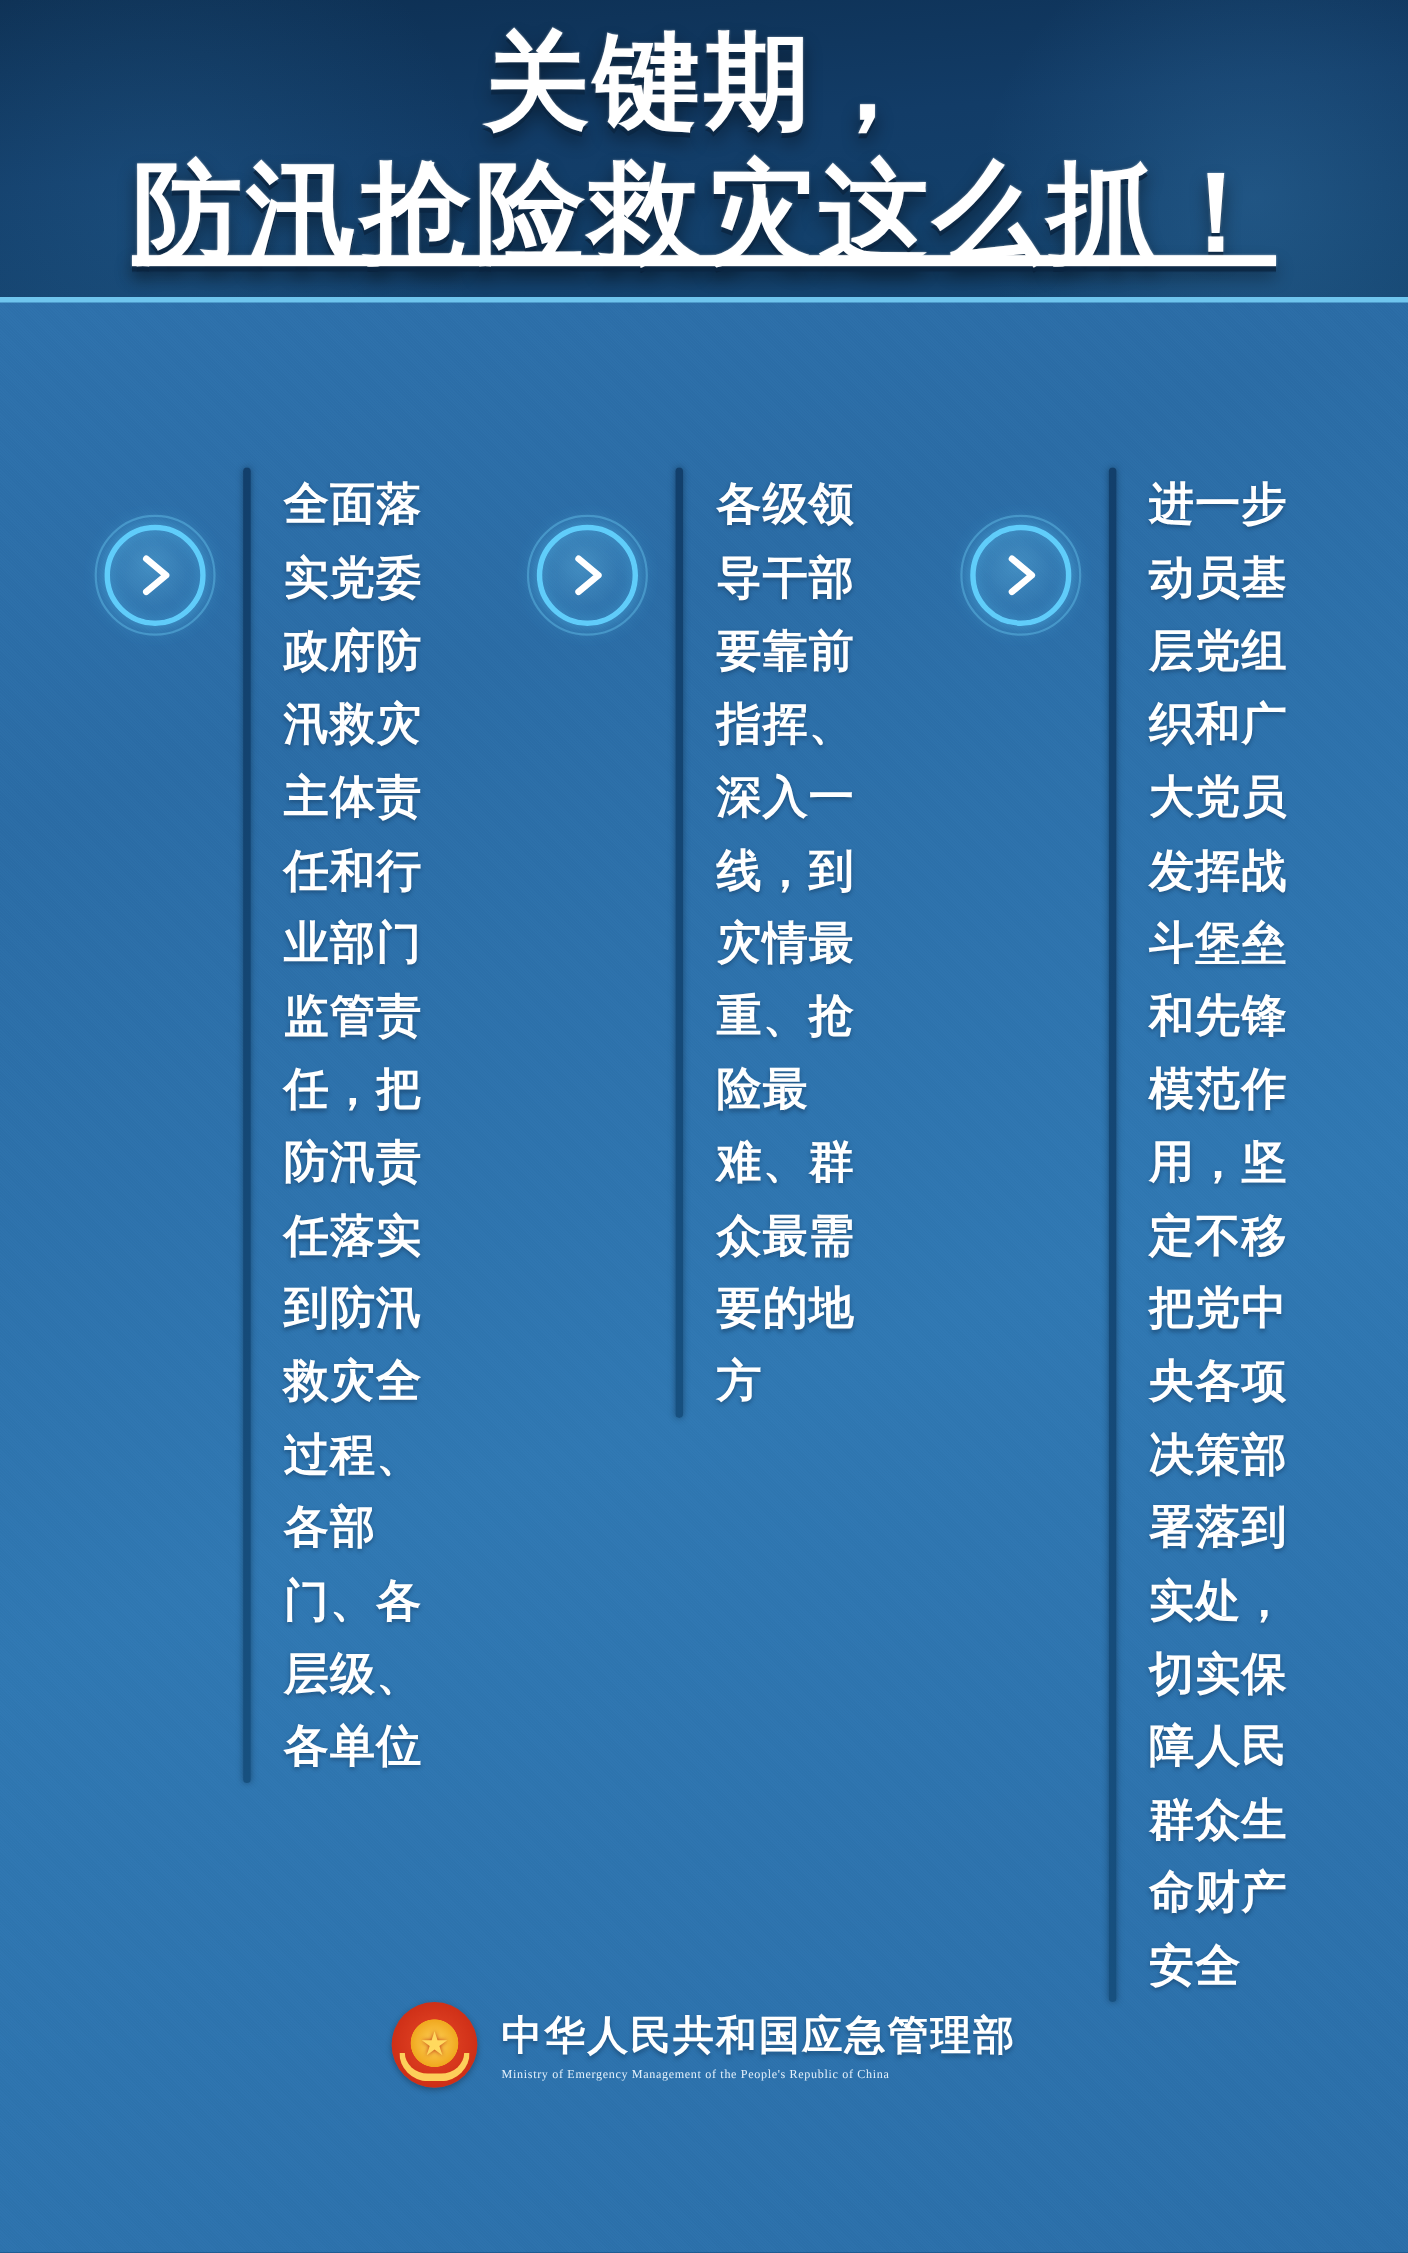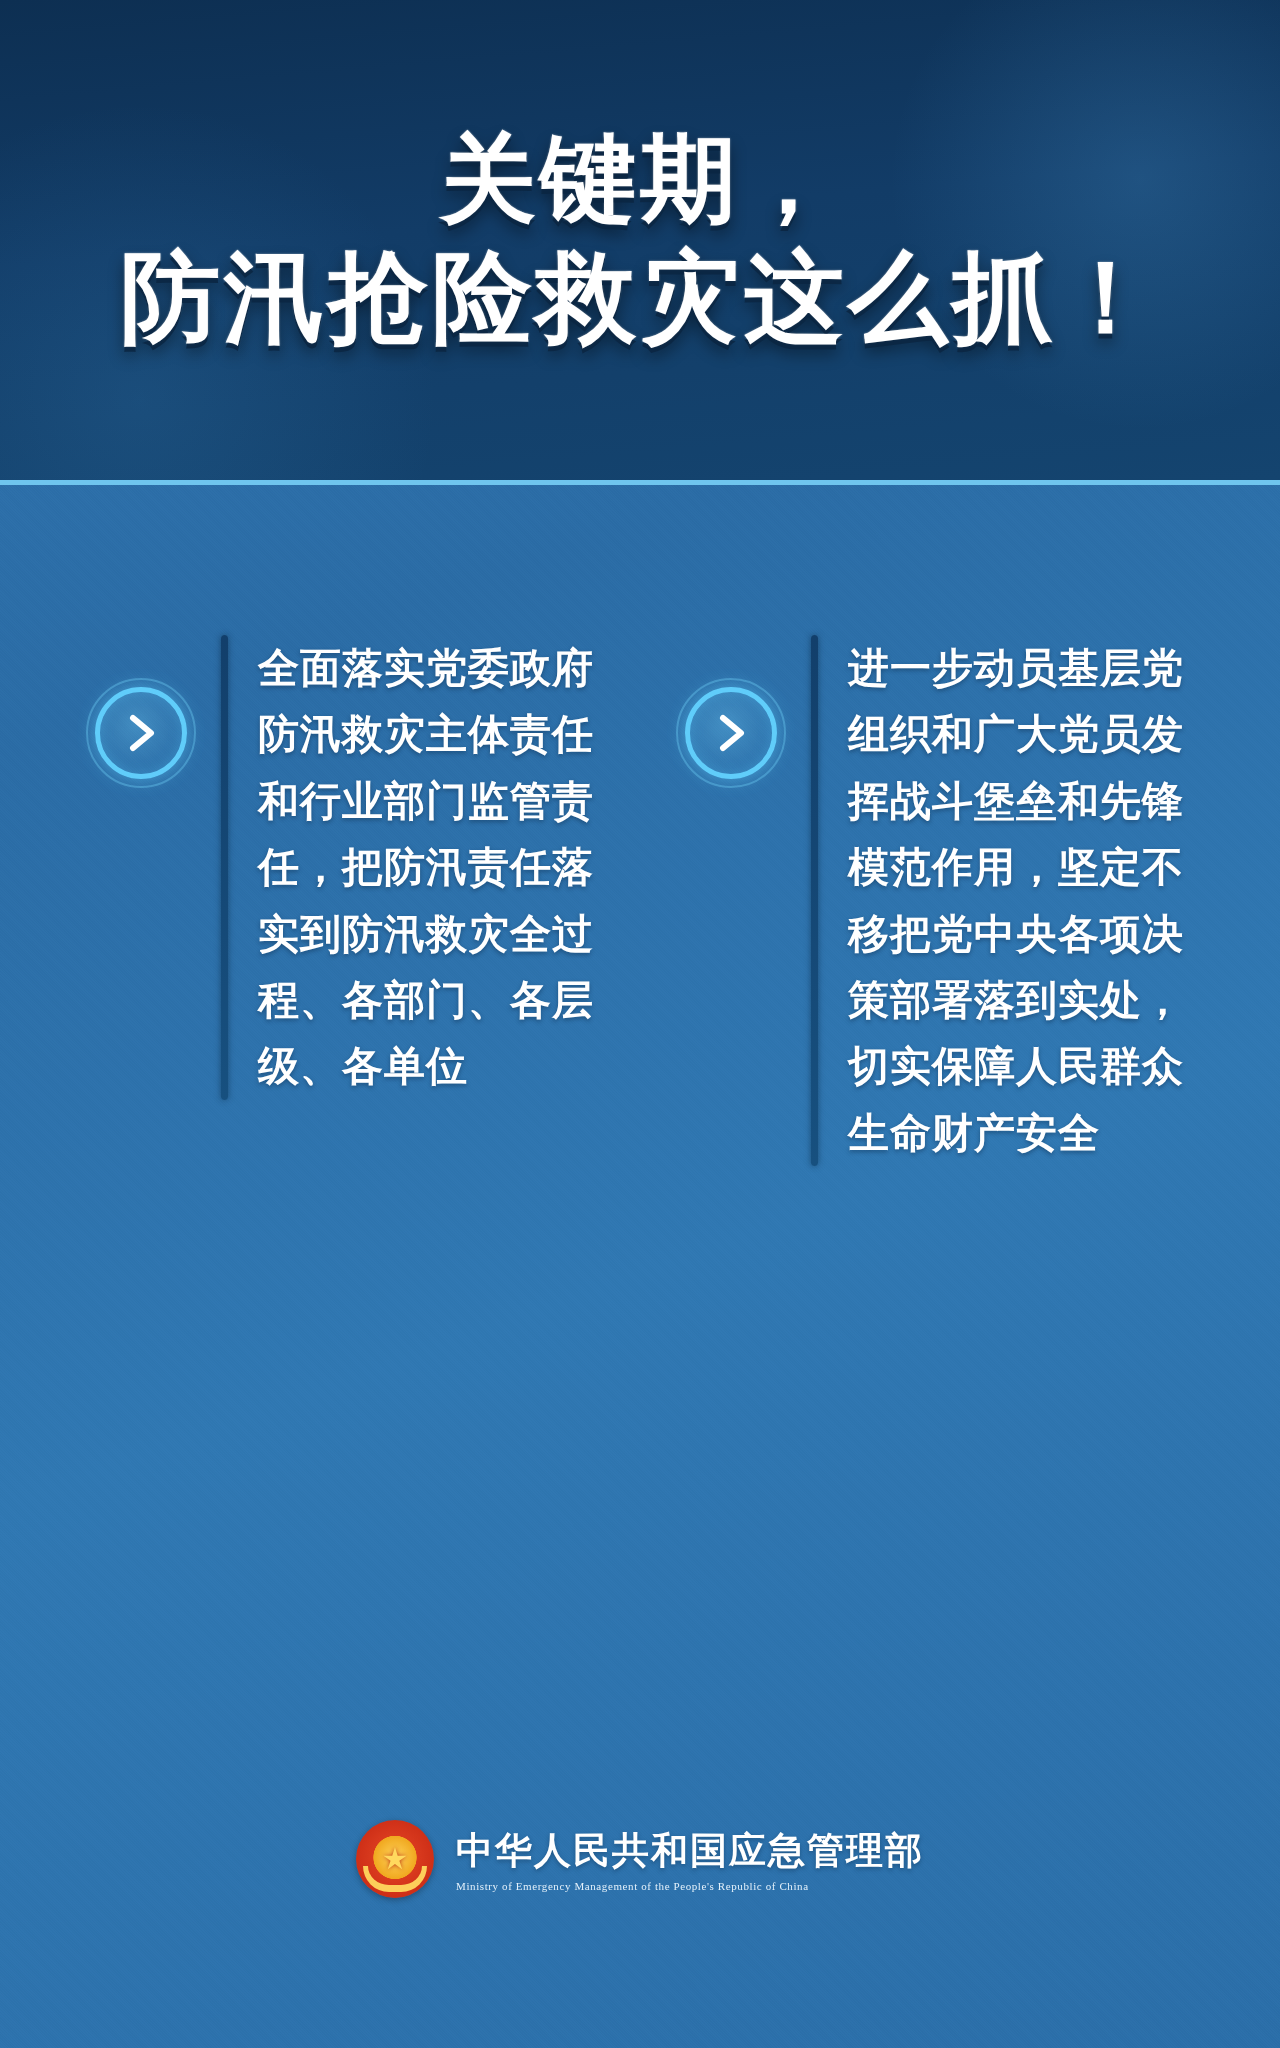"防汛抢险救灾这么抓！" .title-line.line2 { text-decoration: none -> underline }
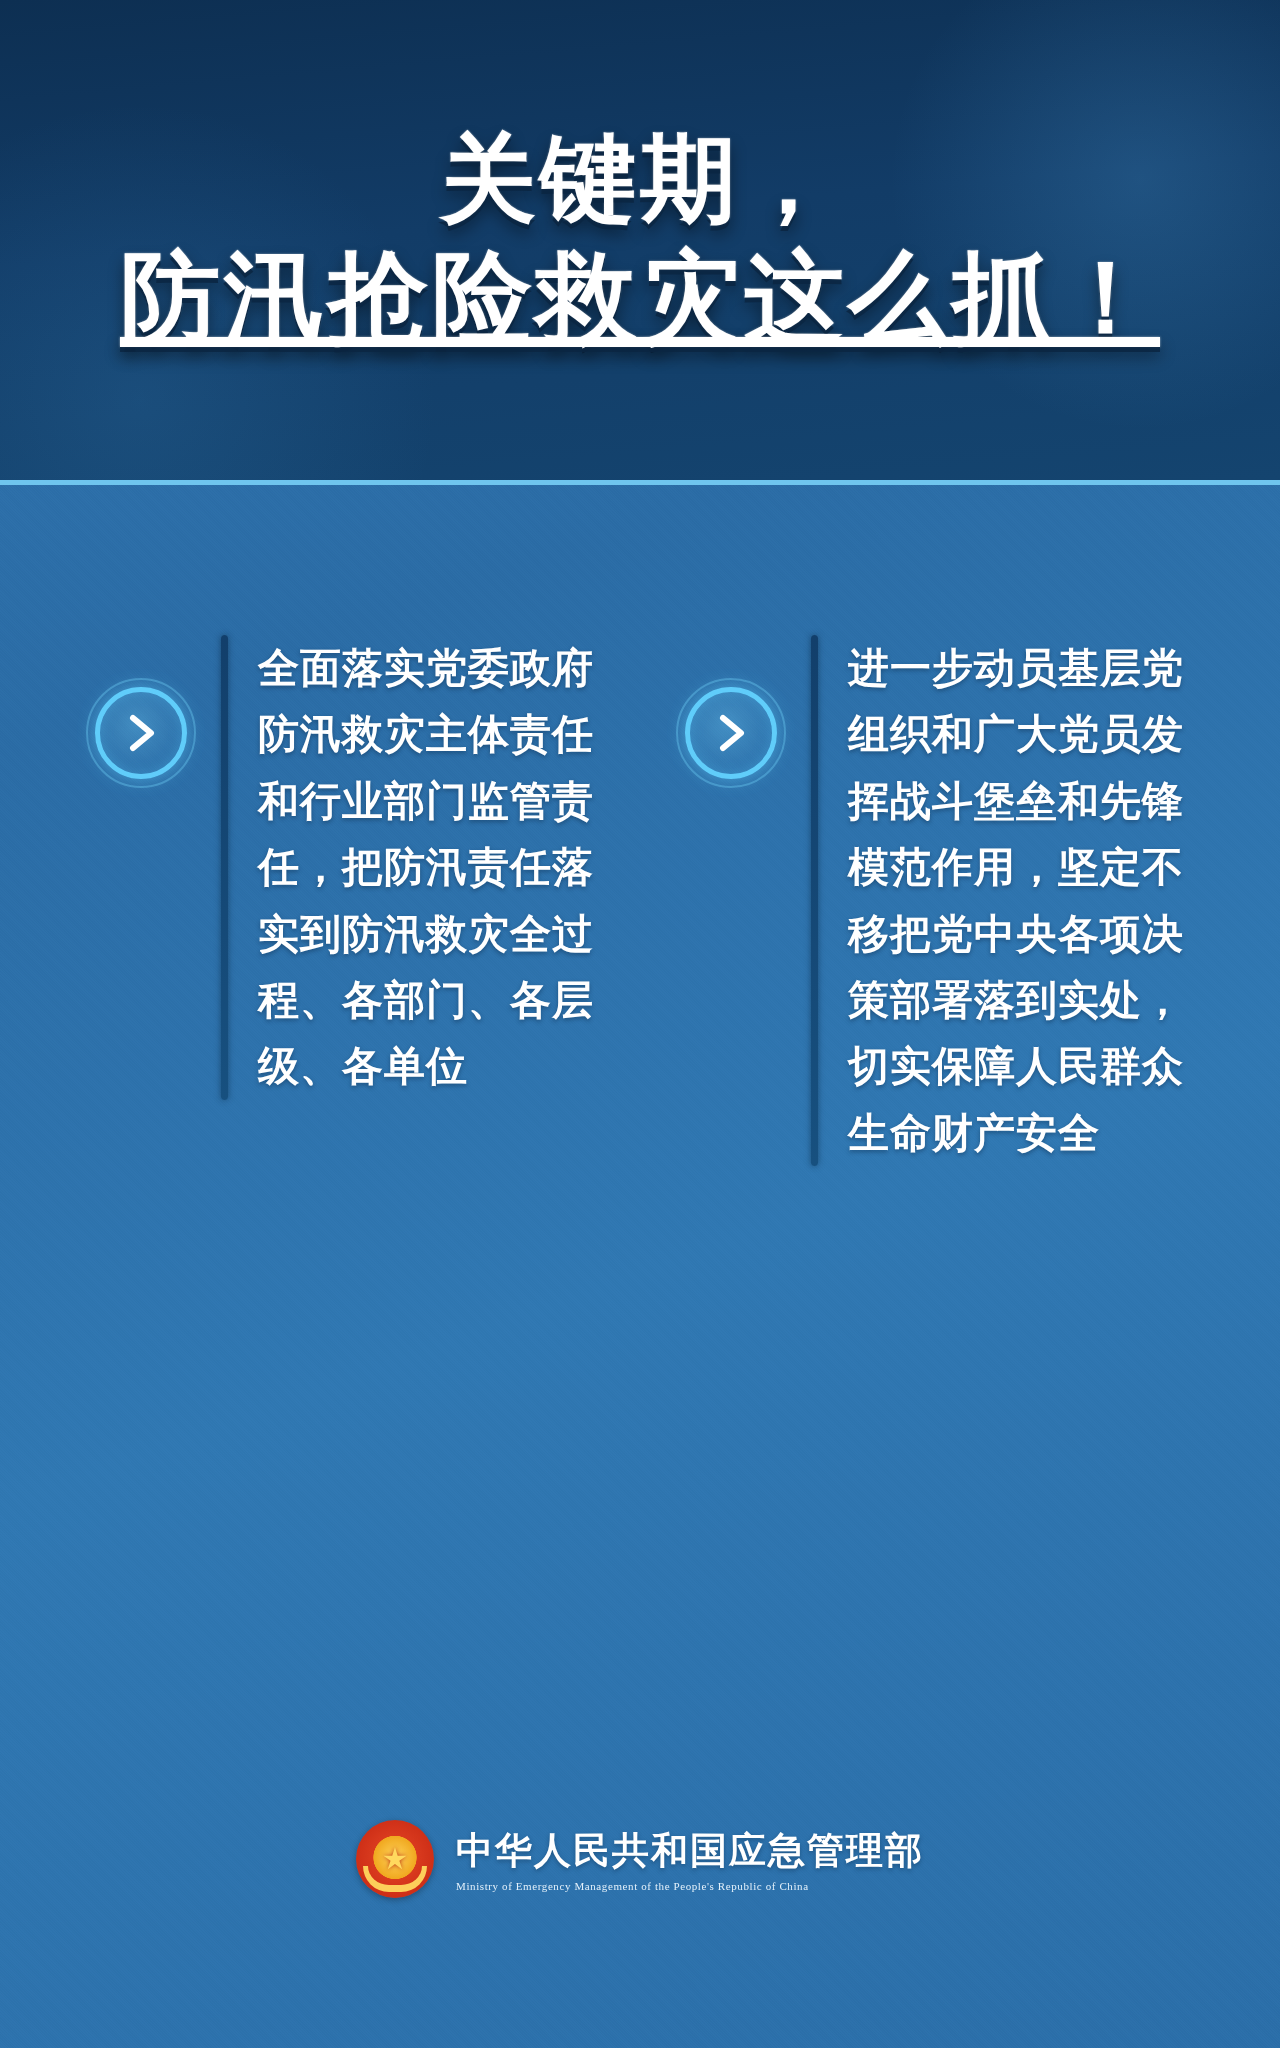"各级领导干部要靠前指挥、深入一线，到灾情最重、抢险最难、群众最需要的地方" div.point { html: none -> <div> <div> <div></div> <div></div> <svg> <path></path> </svg> </div> <div> <div></div> <div>各级领导干部要靠前指挥、深入一线，到灾情最重、抢险最难、群众最需要的地方</div> </div> </div> }
